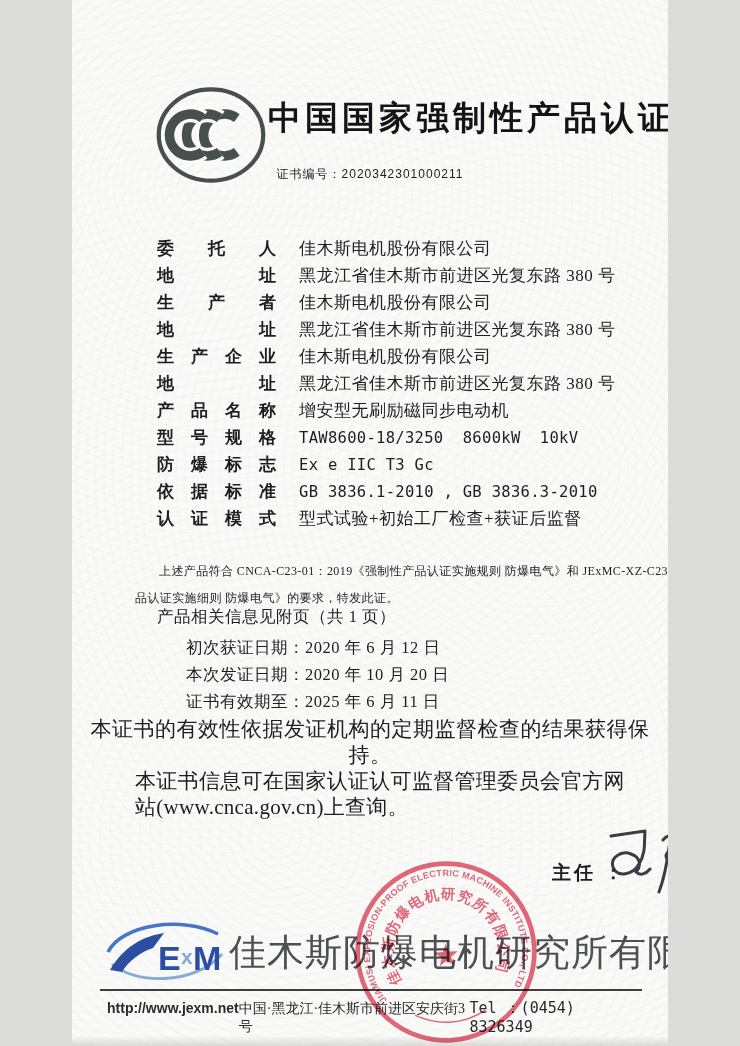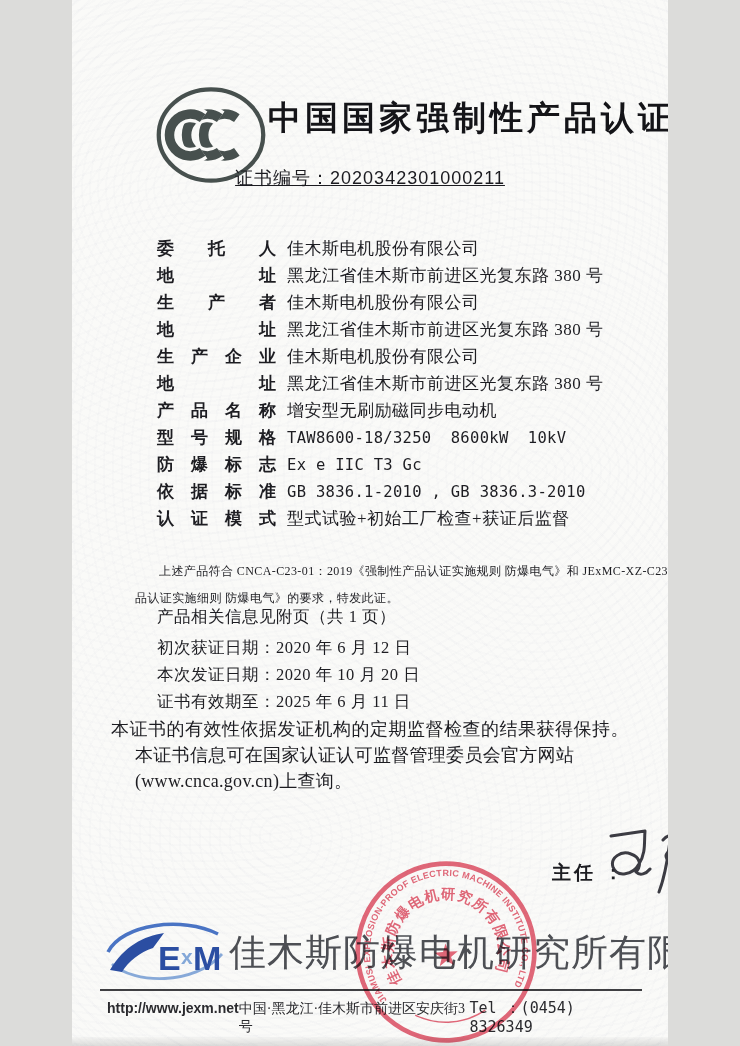"证书编号：2020342301000211" .cert-no { font-size: 18px -> 12px; text-decoration: underline -> none }
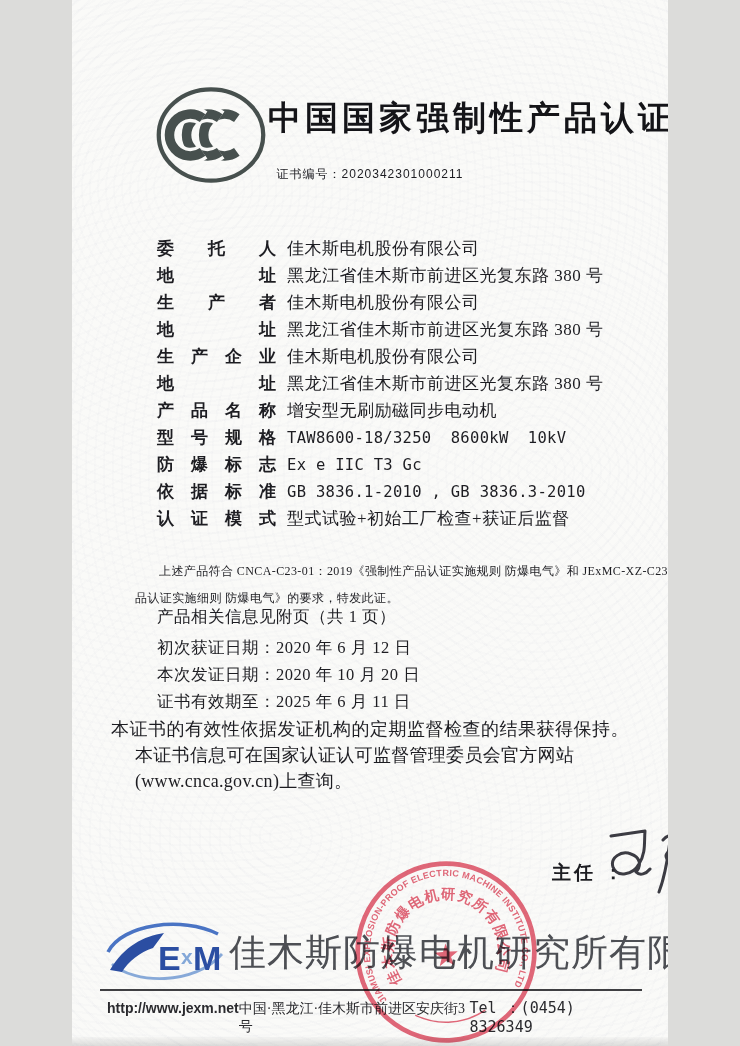"委托人" .flabel { margin-right: 10px -> 22px }
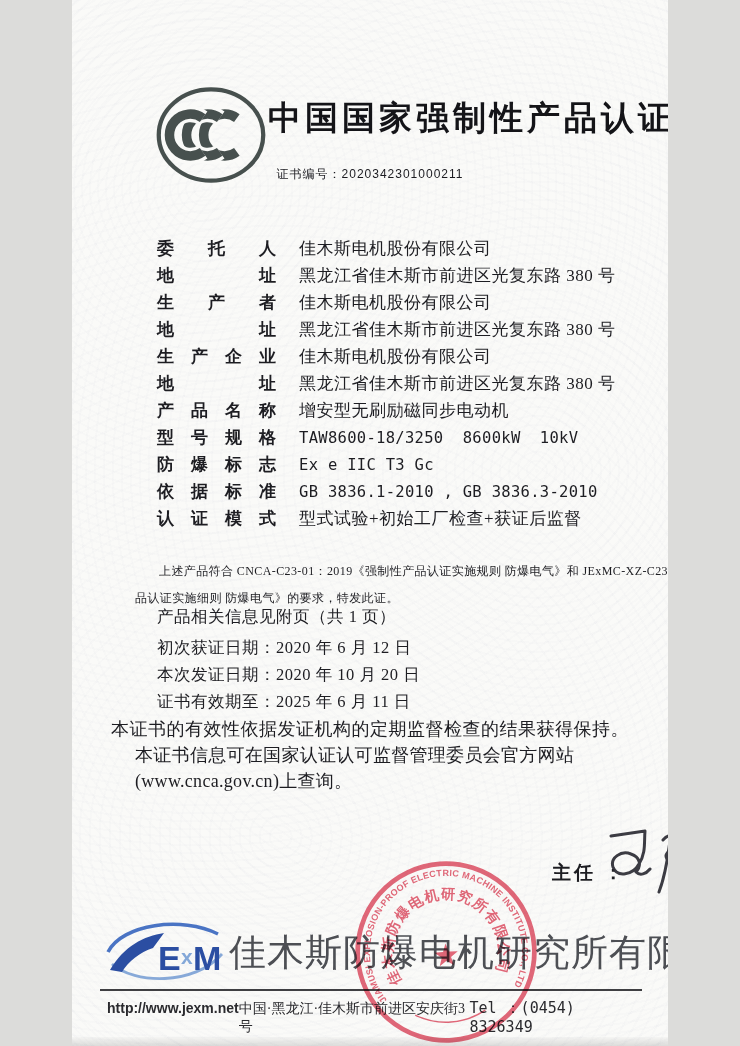"初次获证日期：2020 年 6 月 12" .drow { margin-left: none -> 29px }
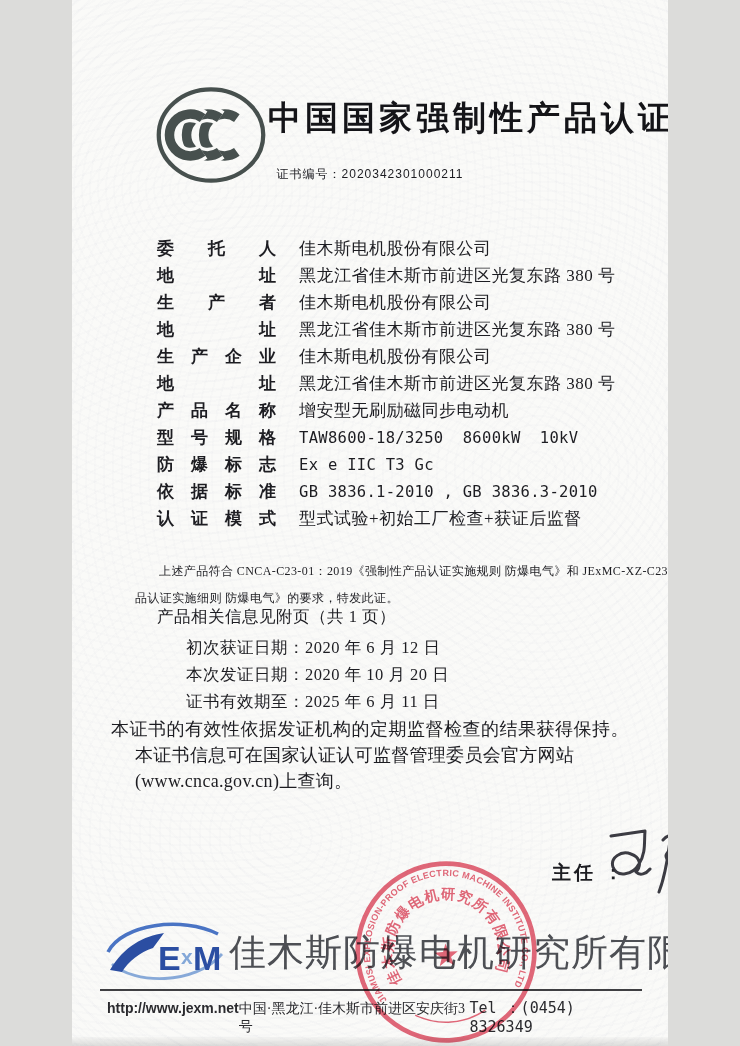"本证书的有效性依据发证机构的定期监督检查的结果获得保持。" .notice { font-size: 18px -> 21px }
